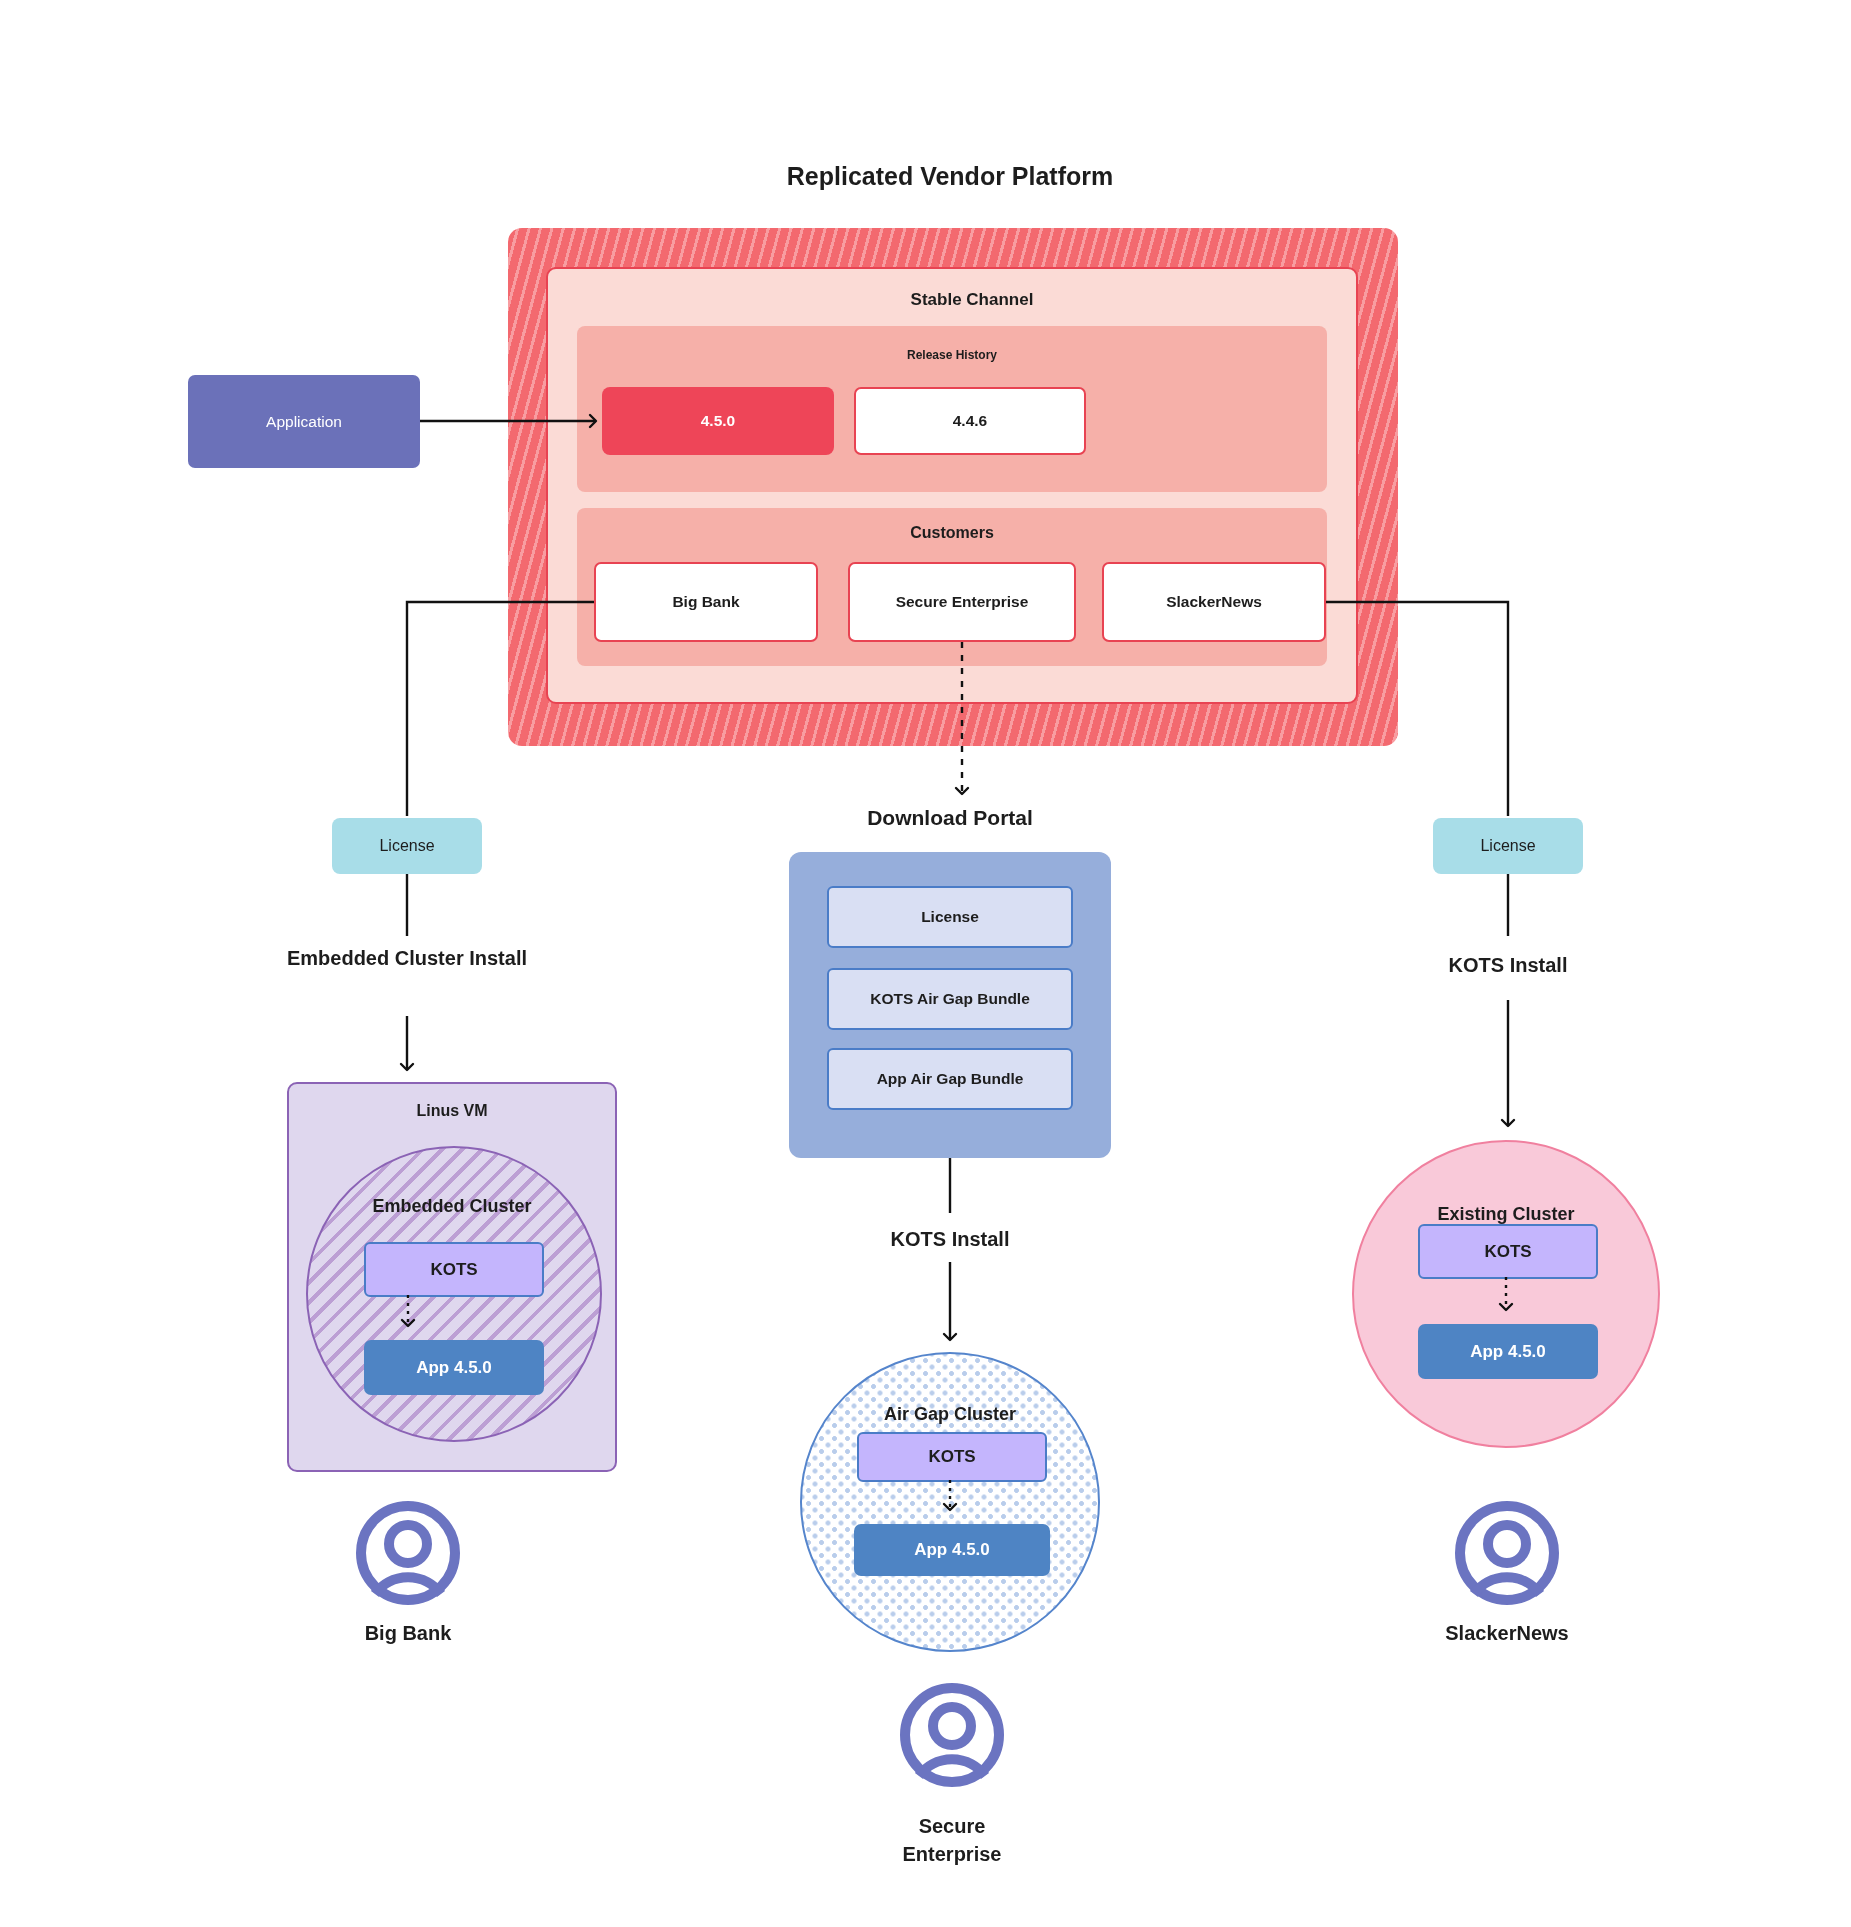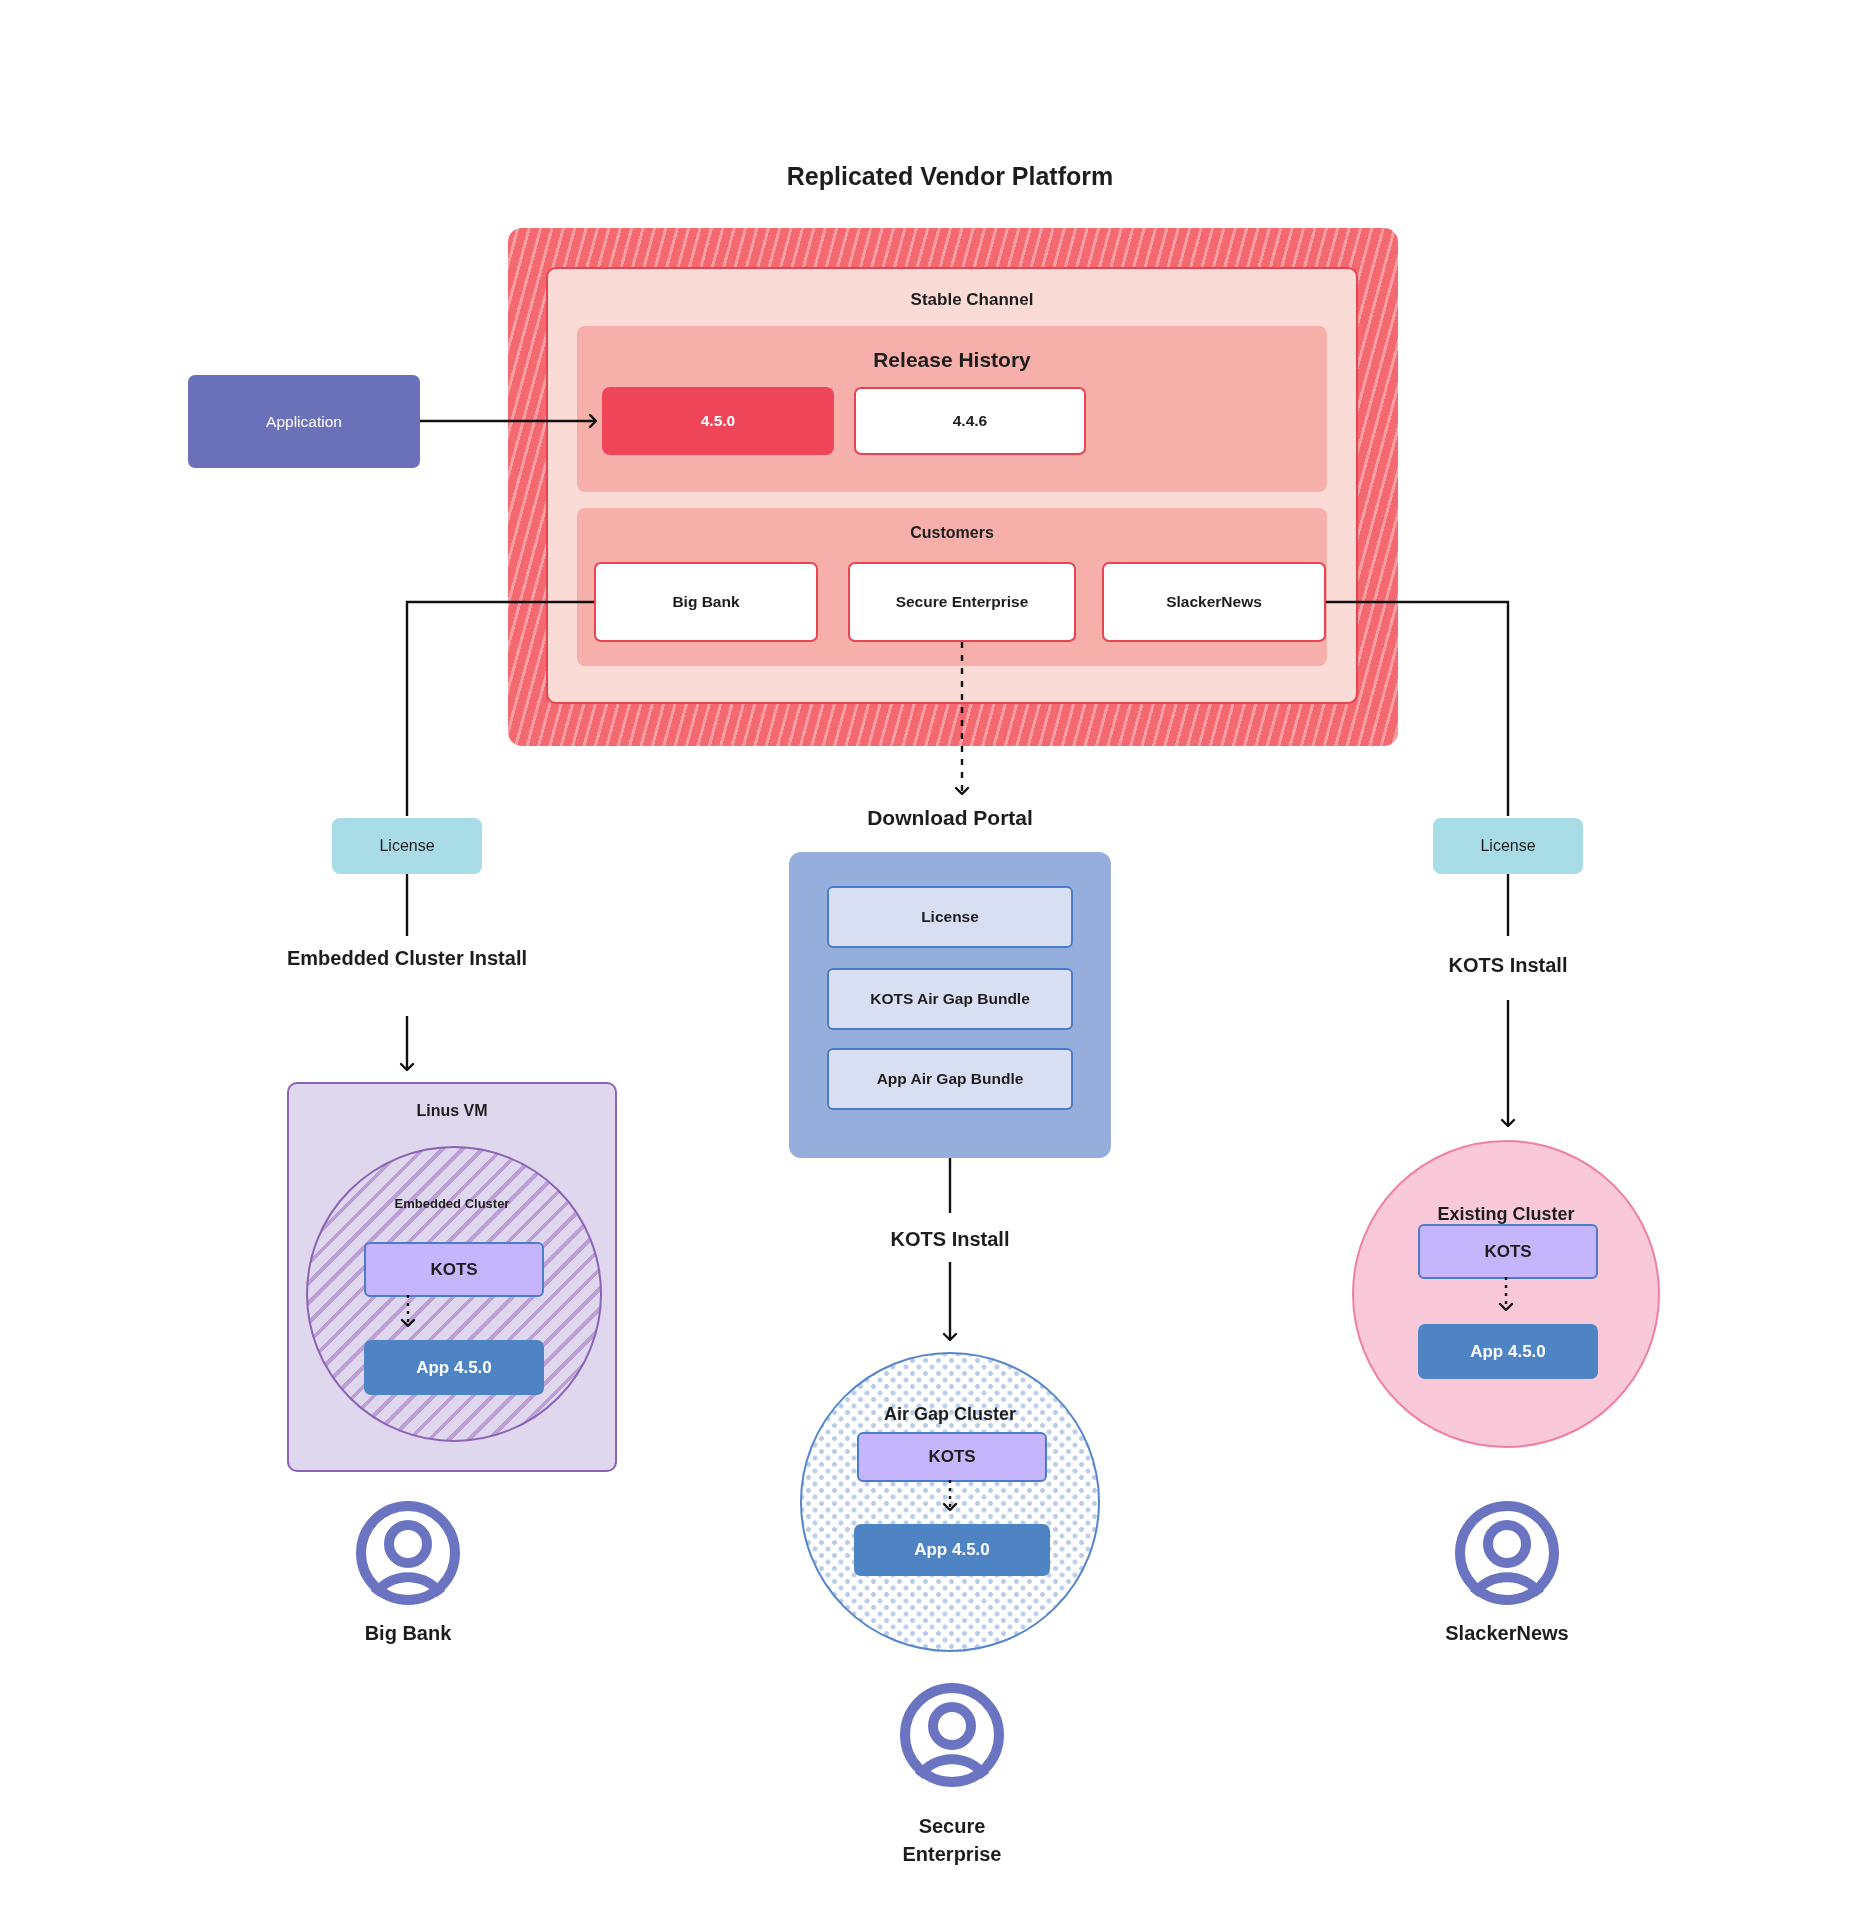"Release History" div.abs { font-size: 21px -> 12px }
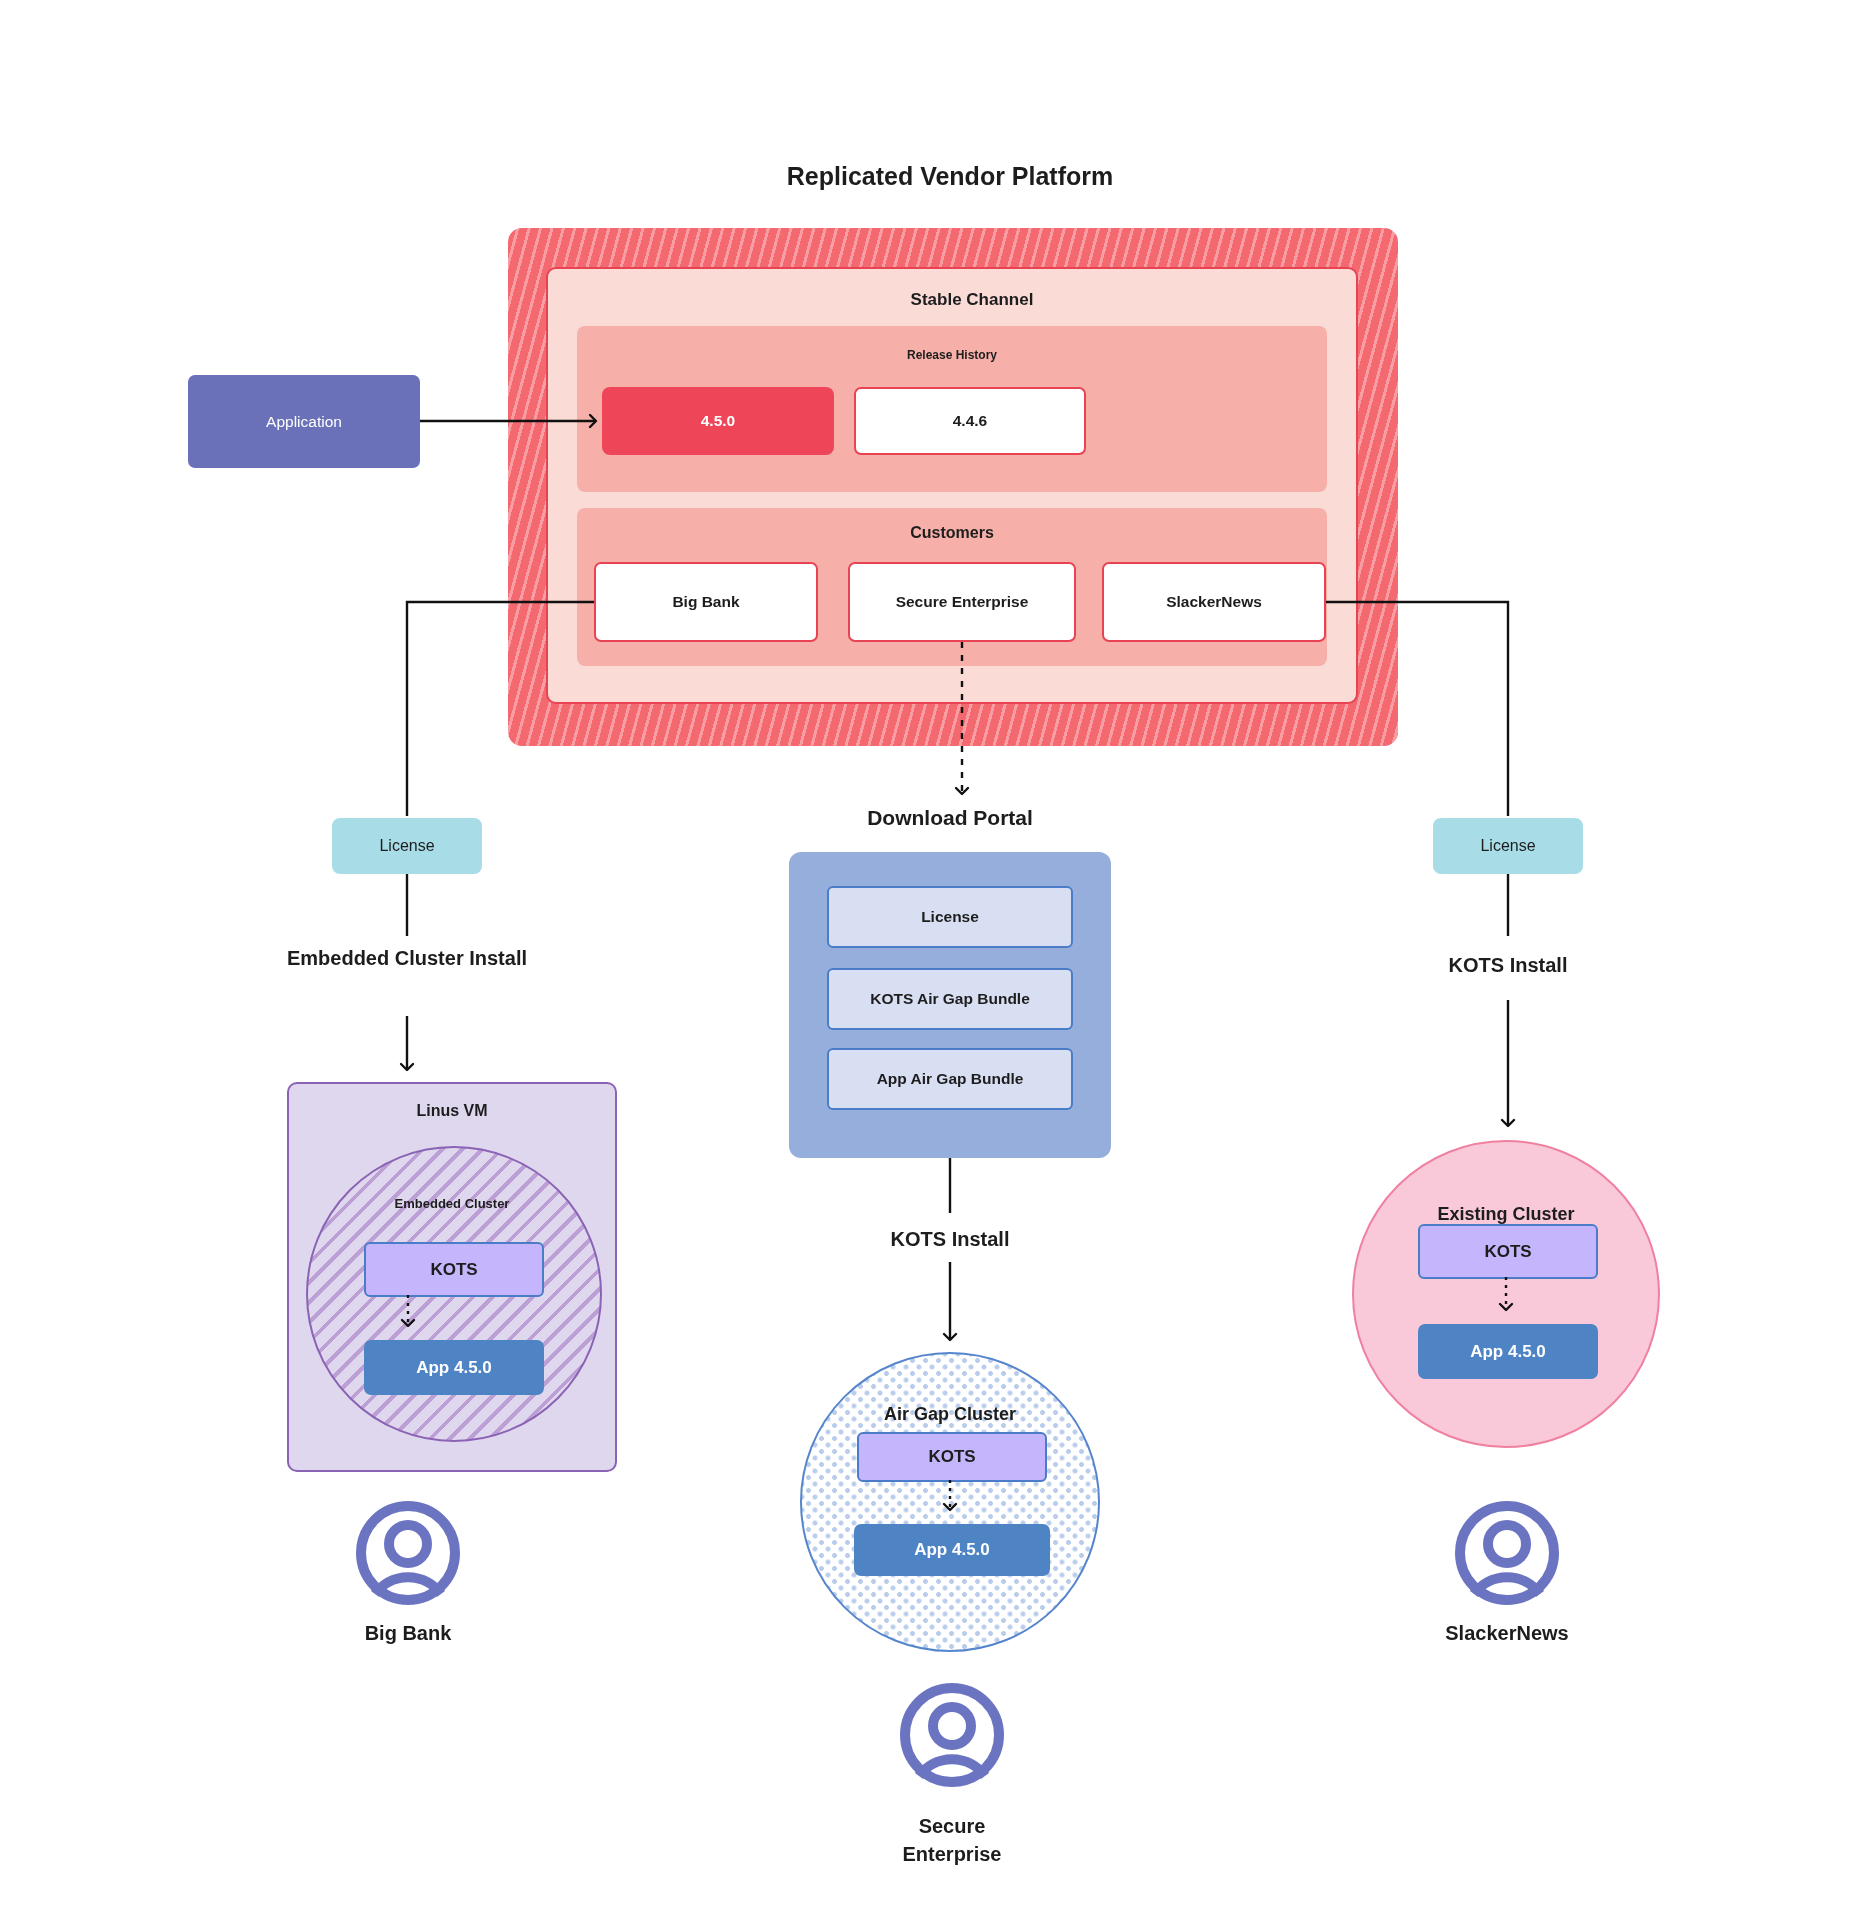"Embedded Cluster" div.abs { font-size: 13px -> 18px }
